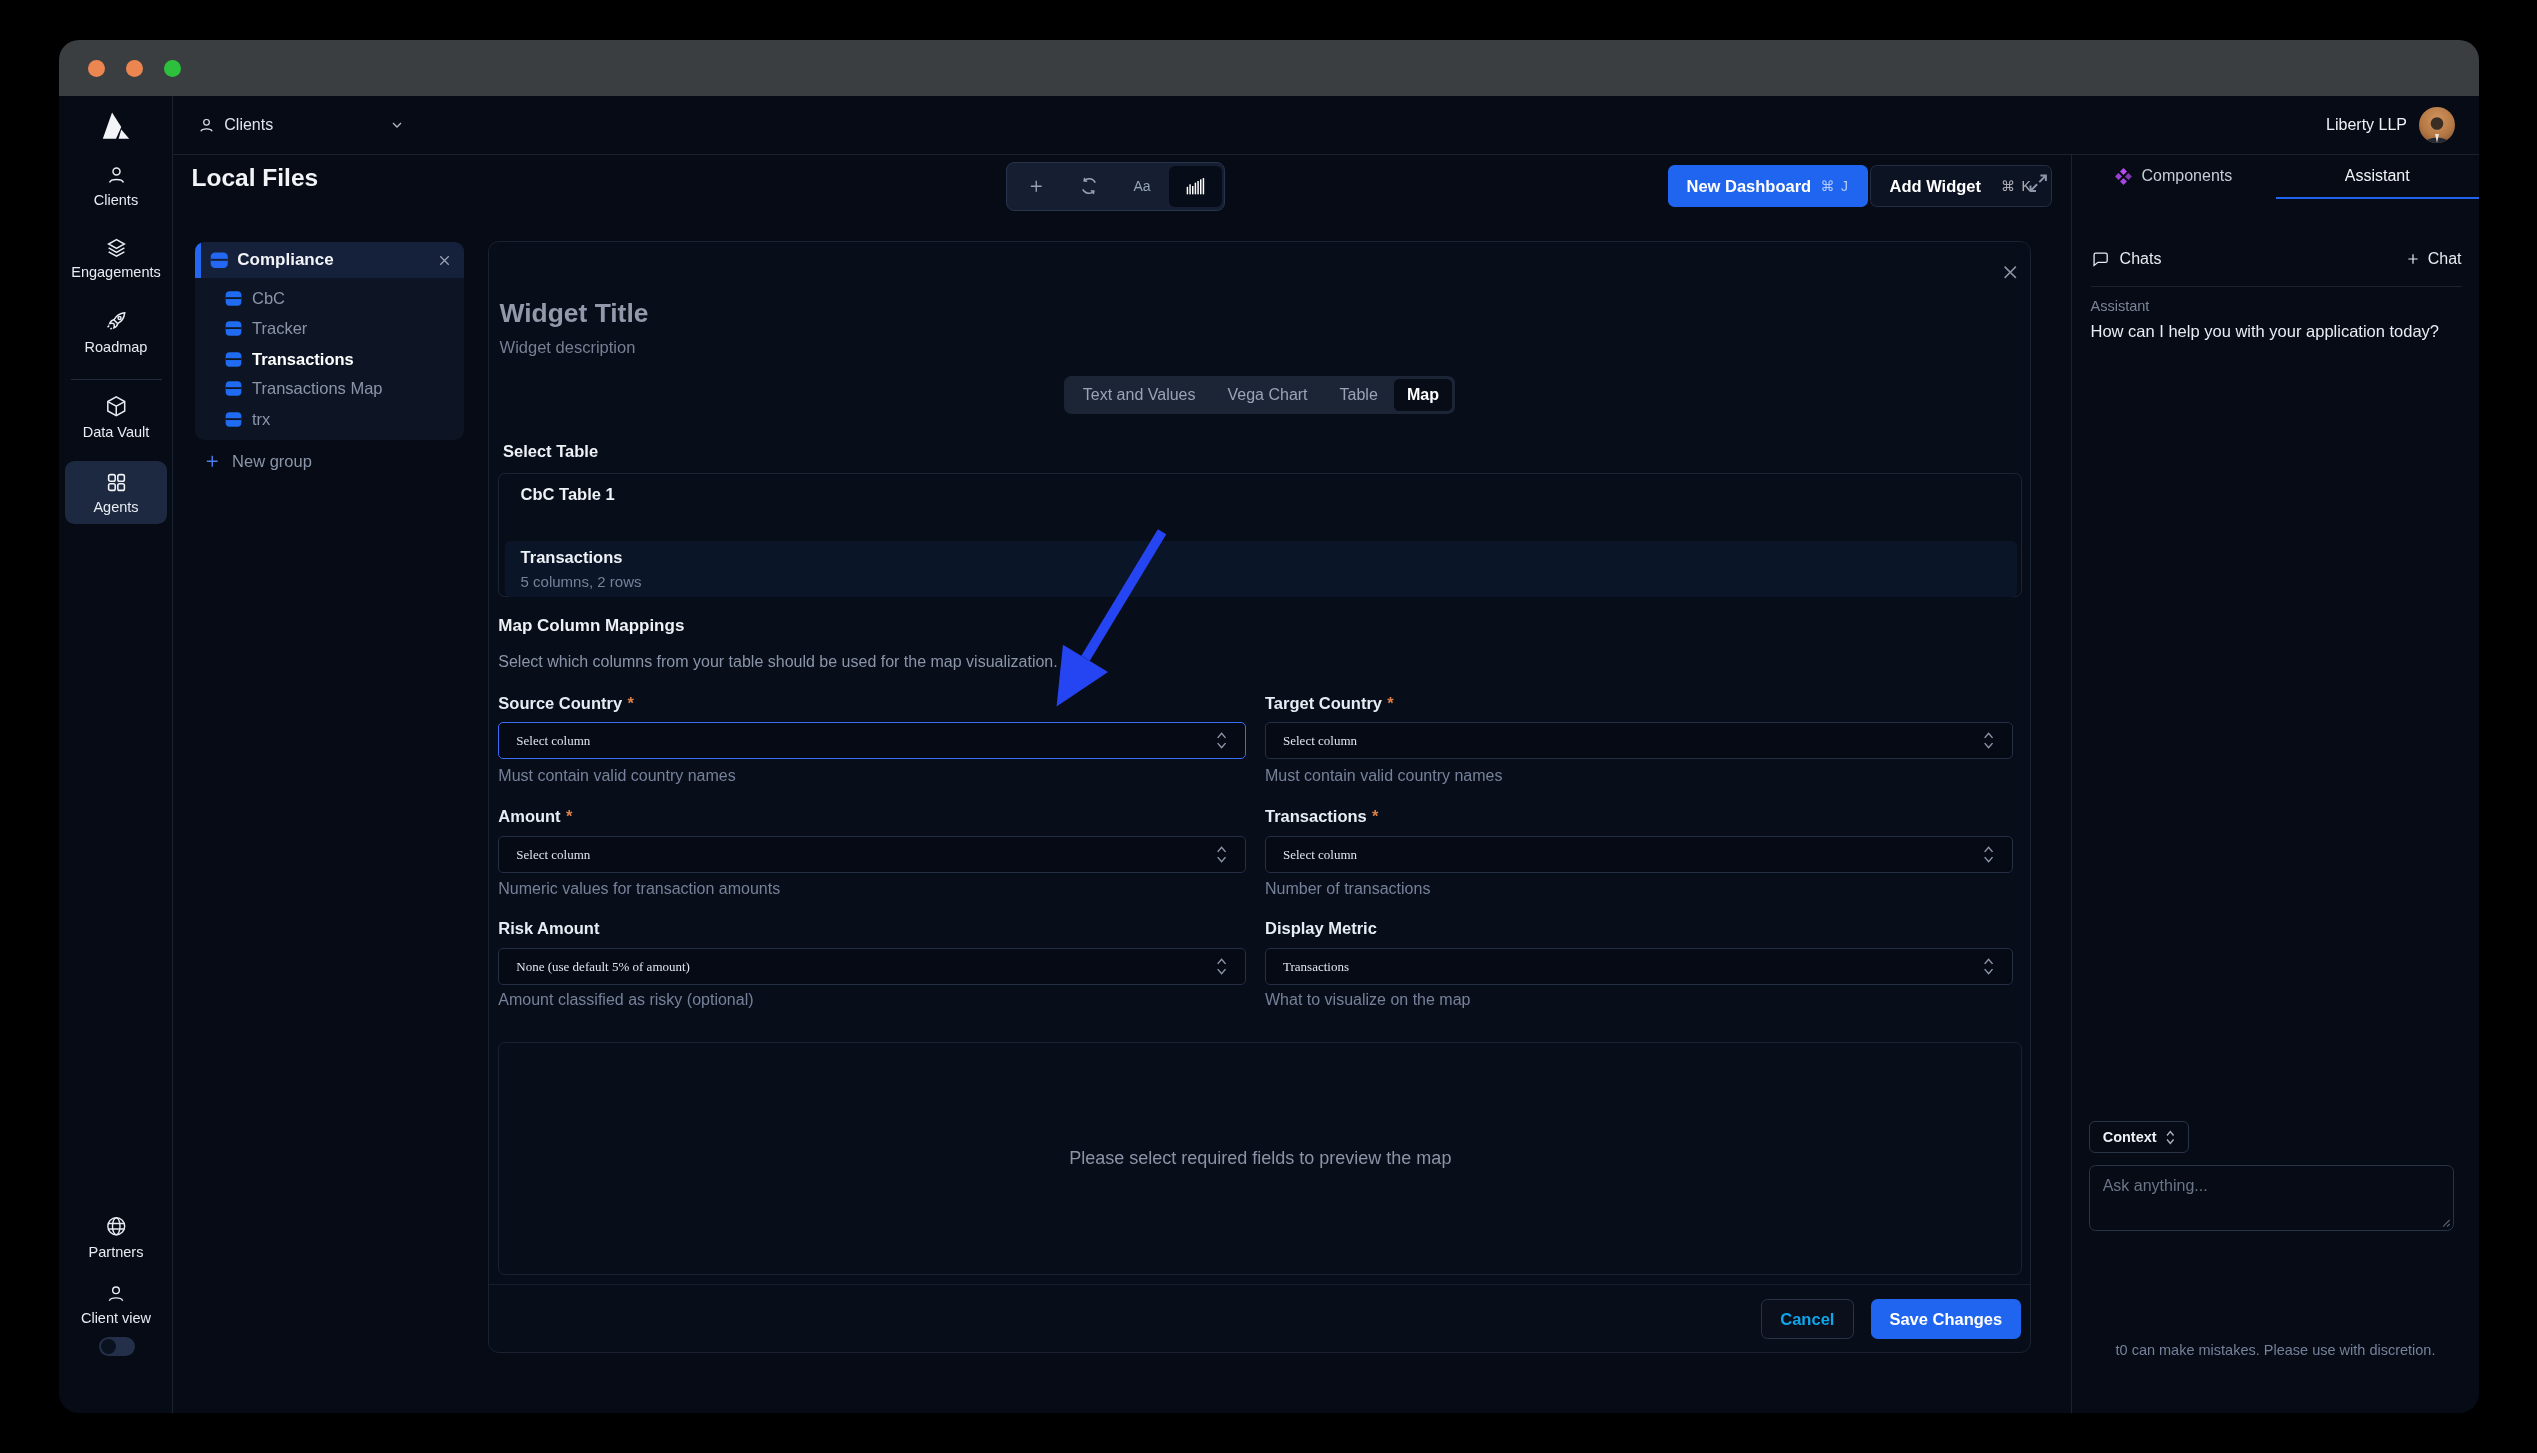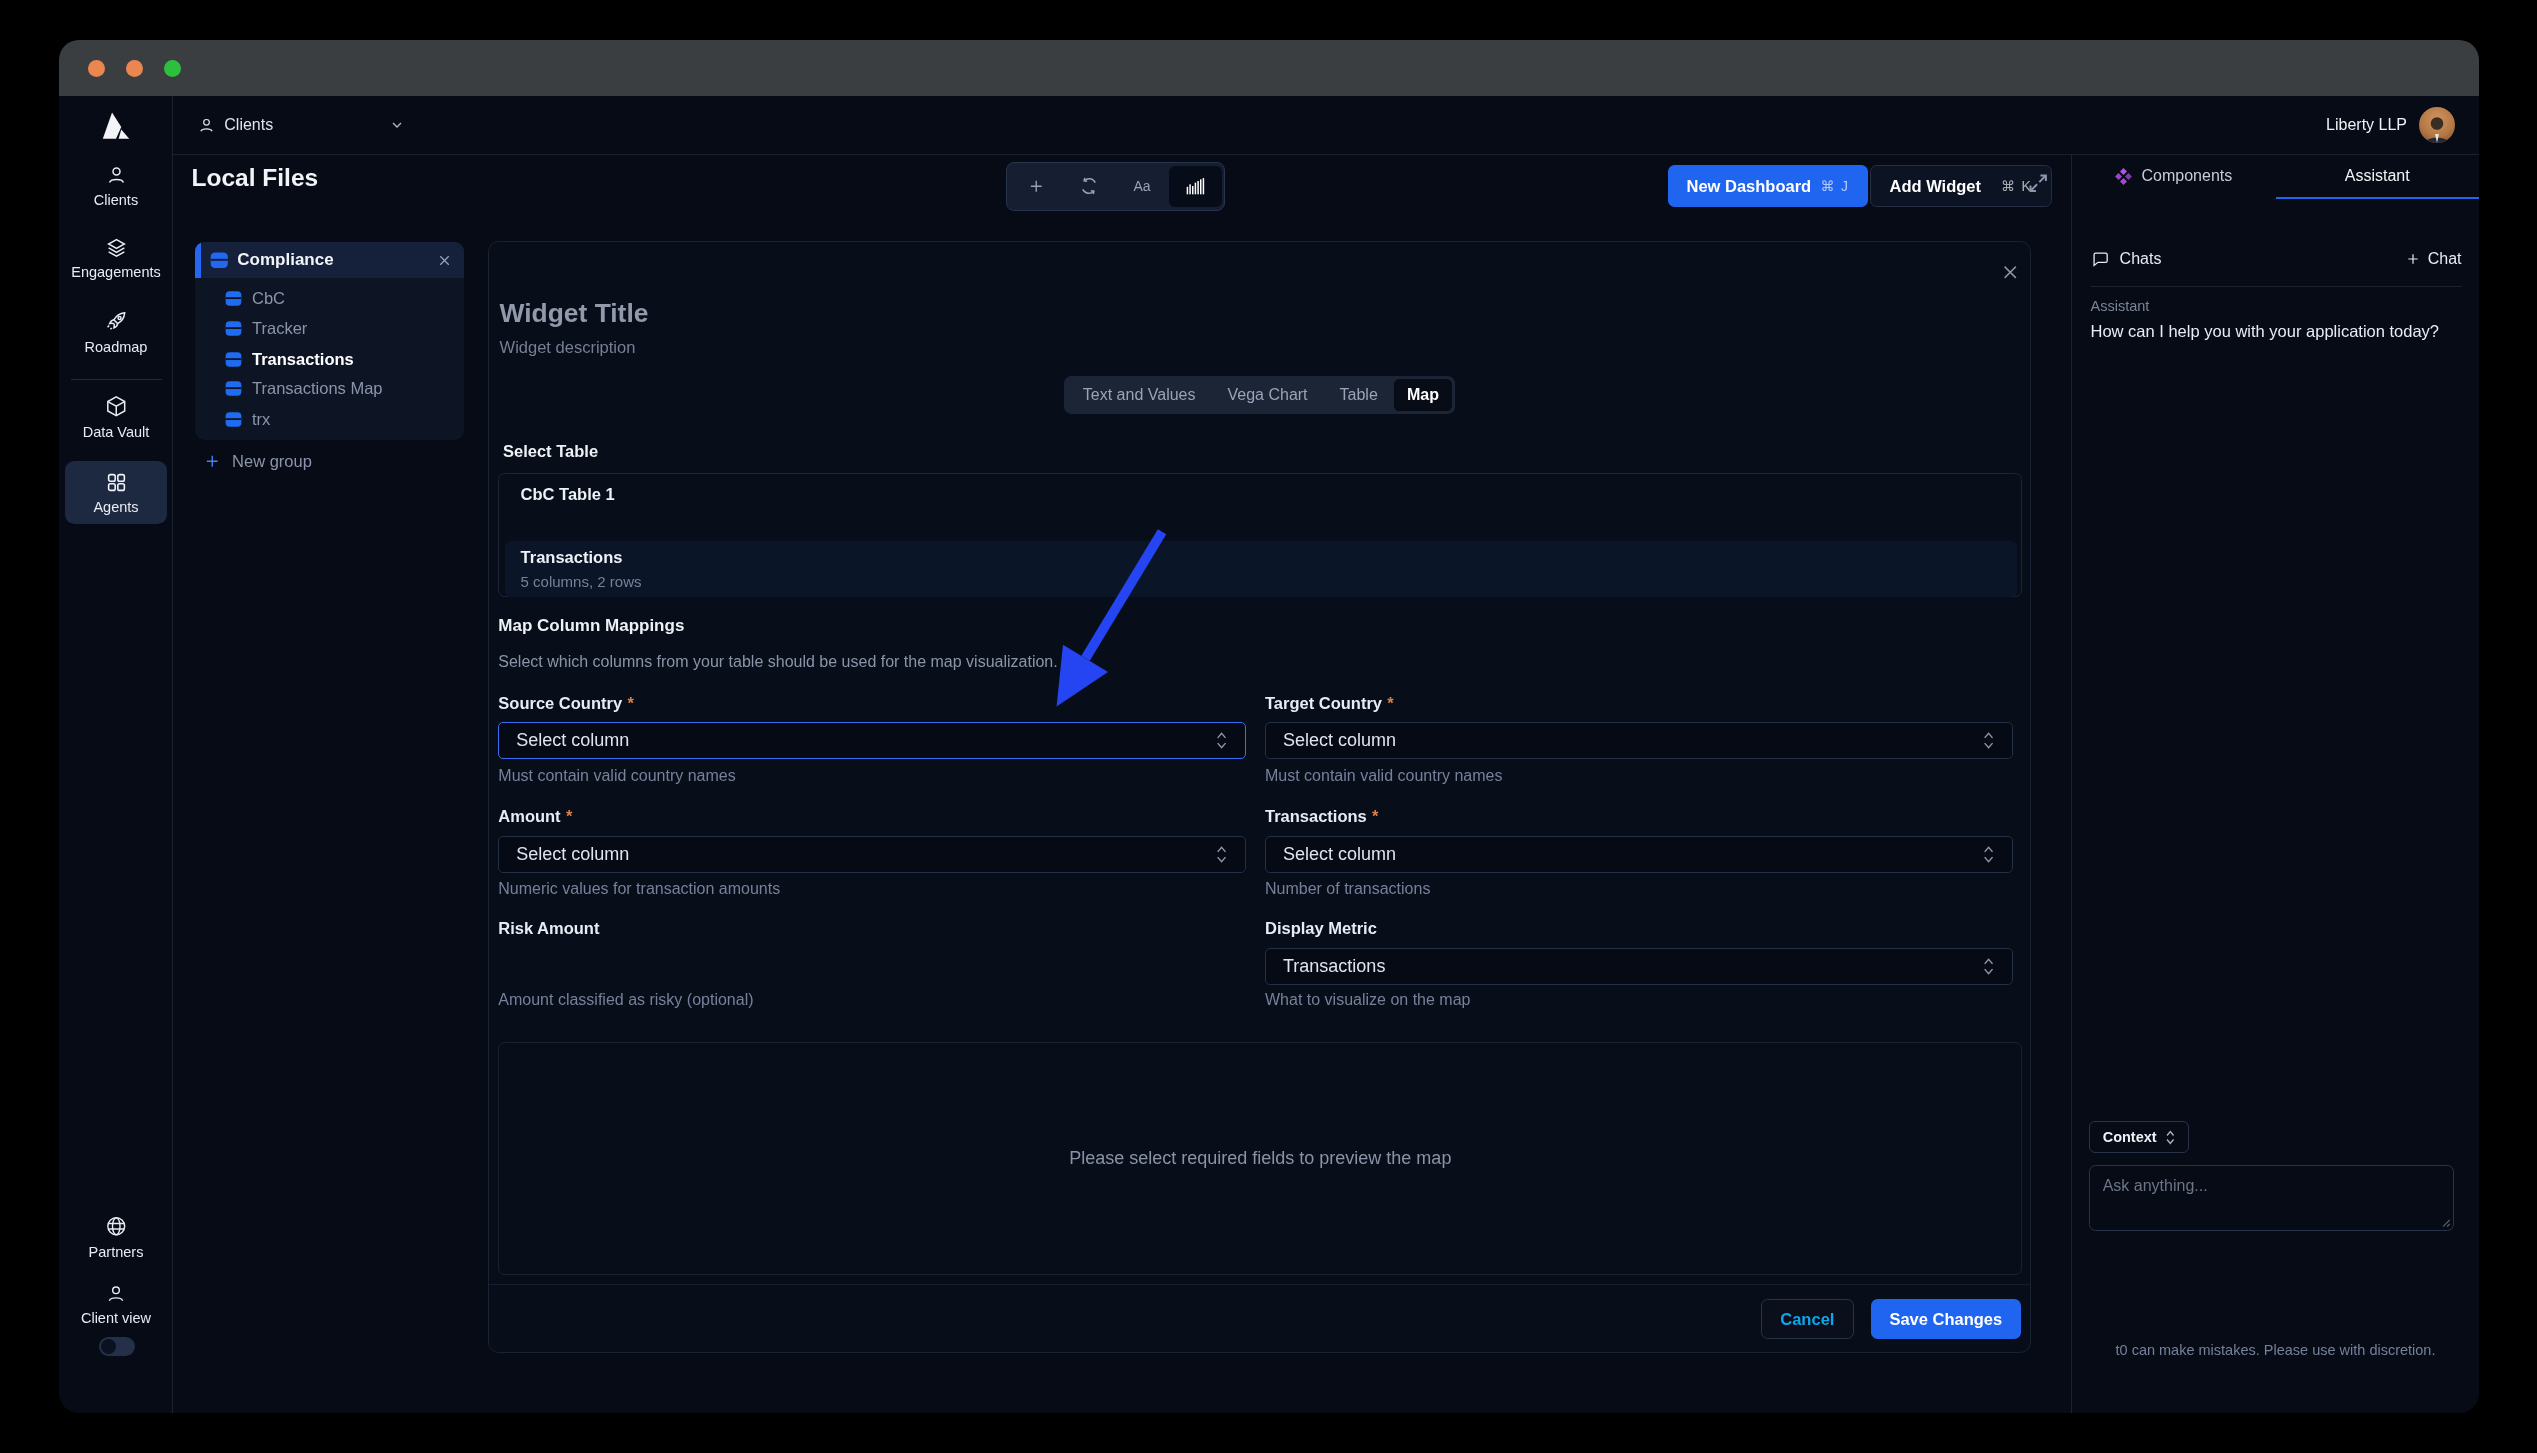"Select column" .select { font-family: none -> Liberation Serif, serif; font-size: 18px -> 13px }
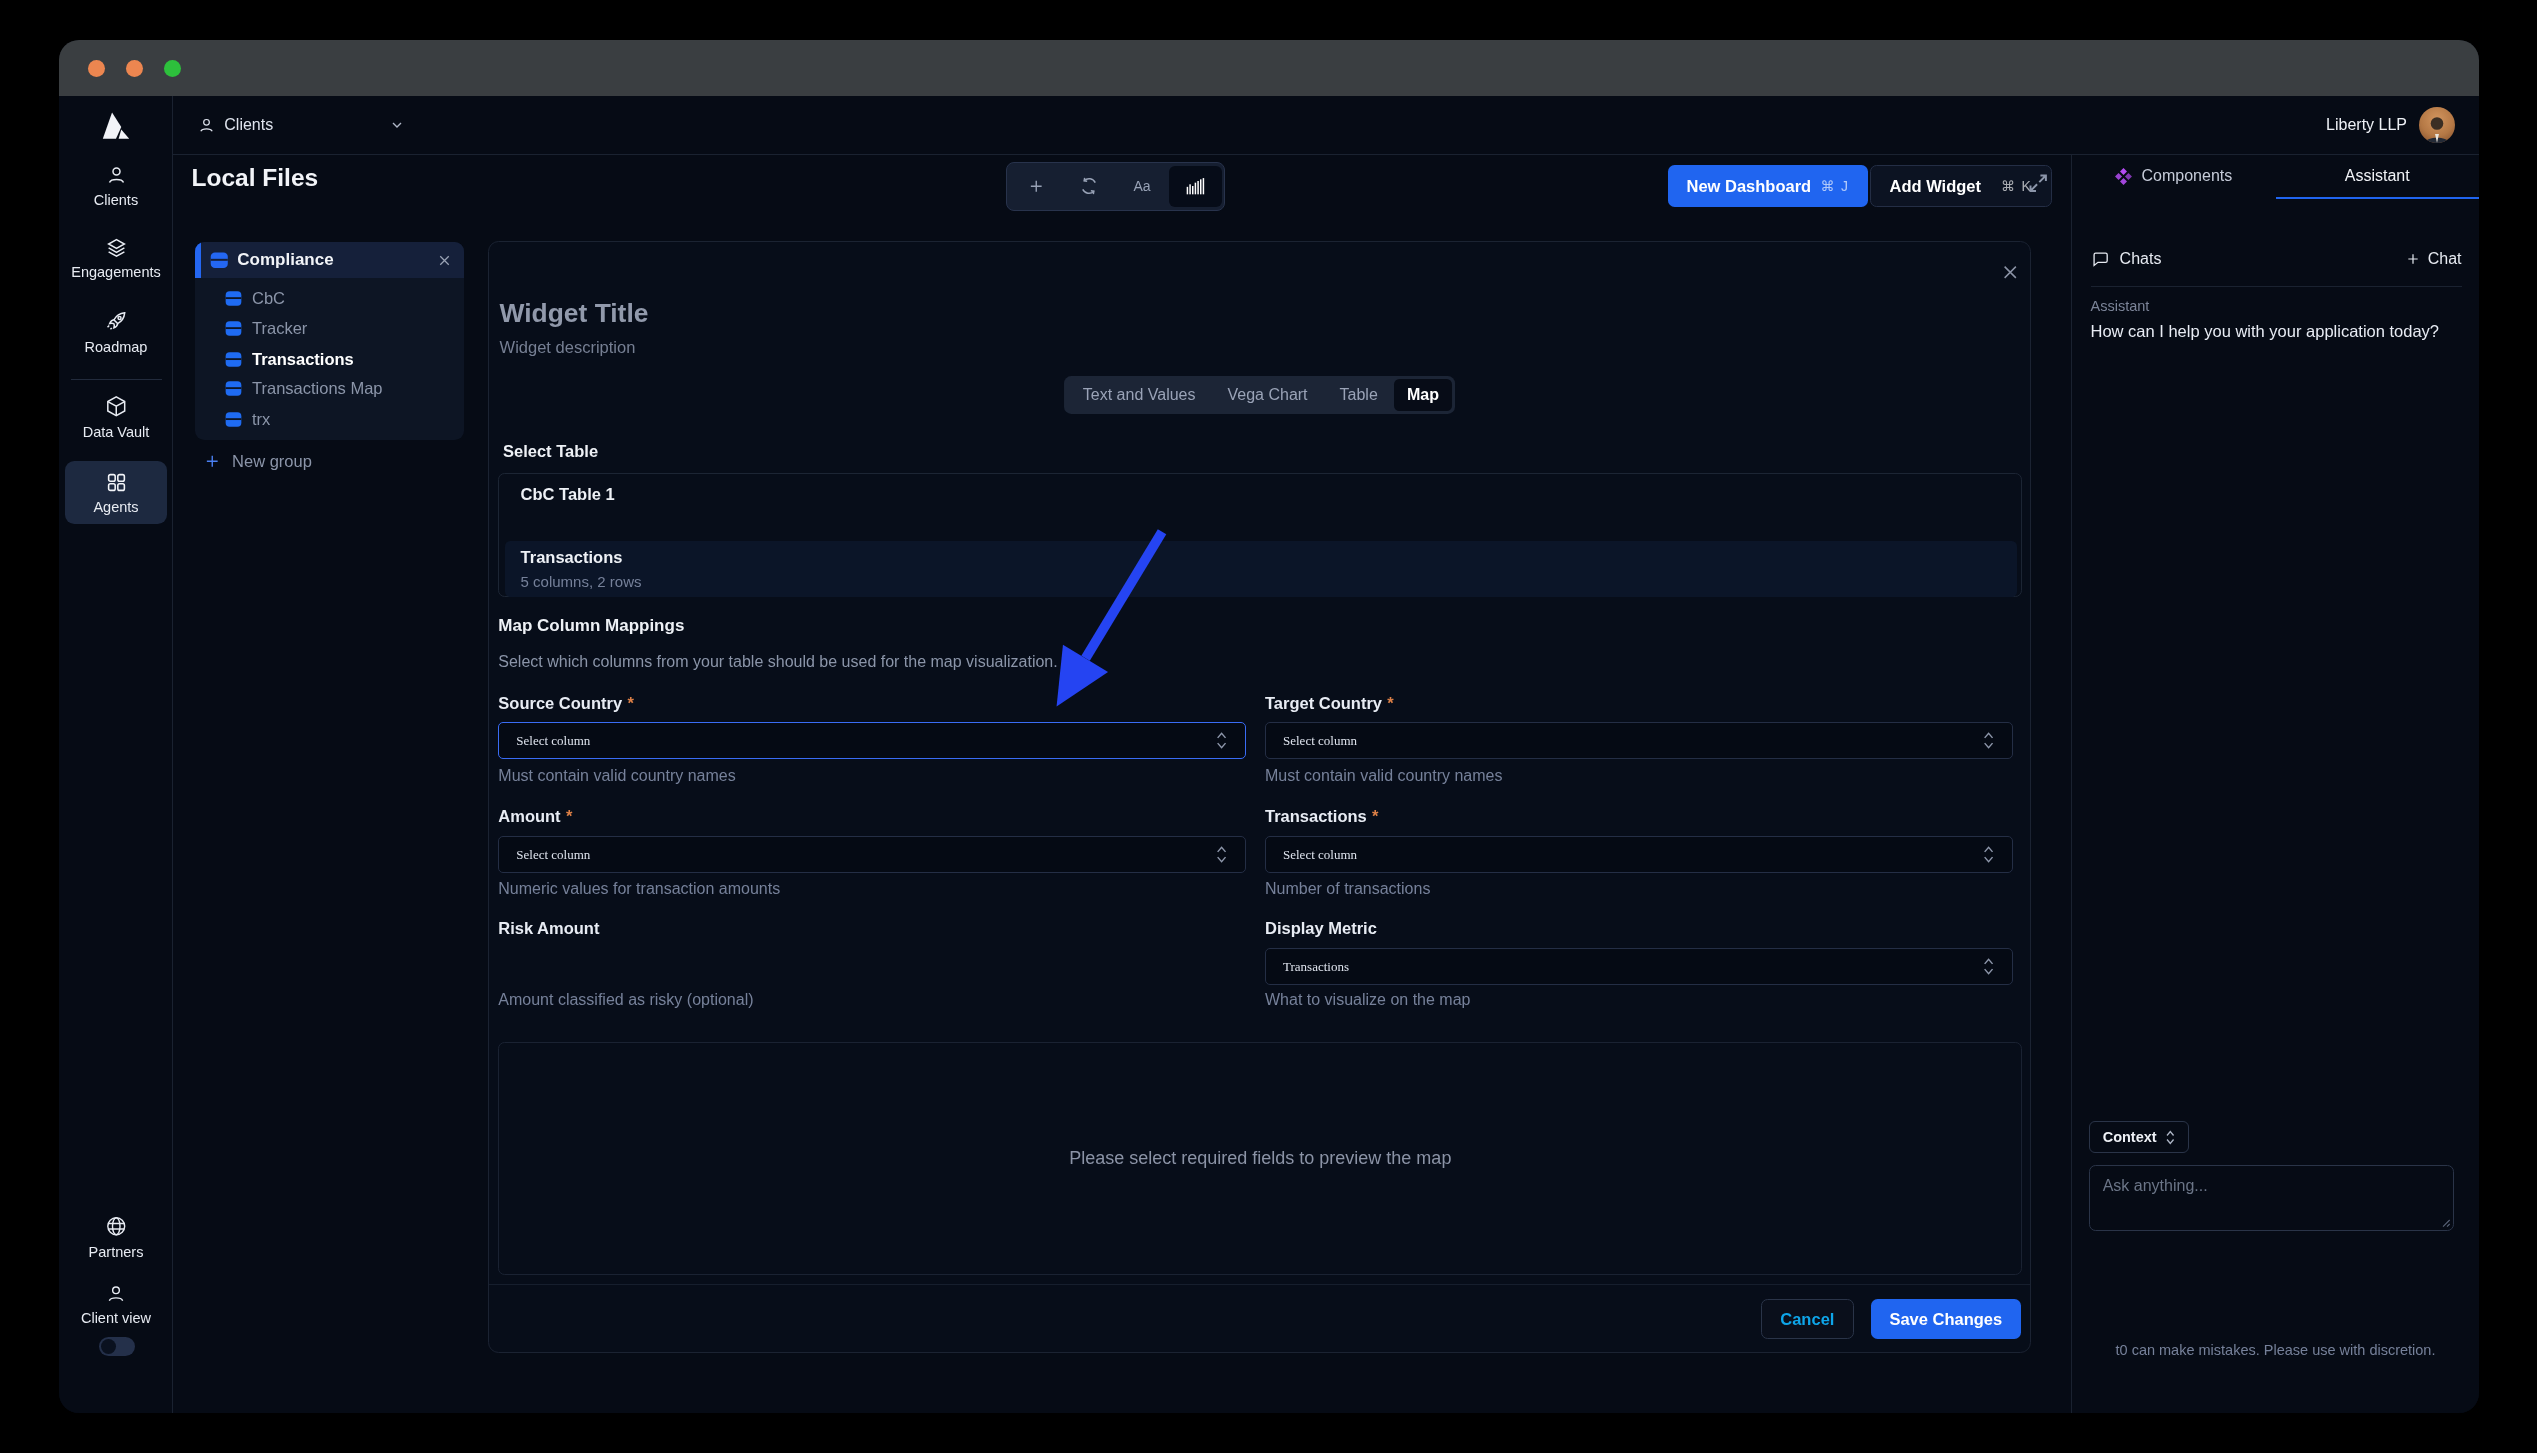"None (use default 5% of" div.select { html: none -> <div> <span>None (use default 5% of amount)</span> <span> <svg> <polyline></polyline> <polyline></polyline> </svg> </span> </div> }
